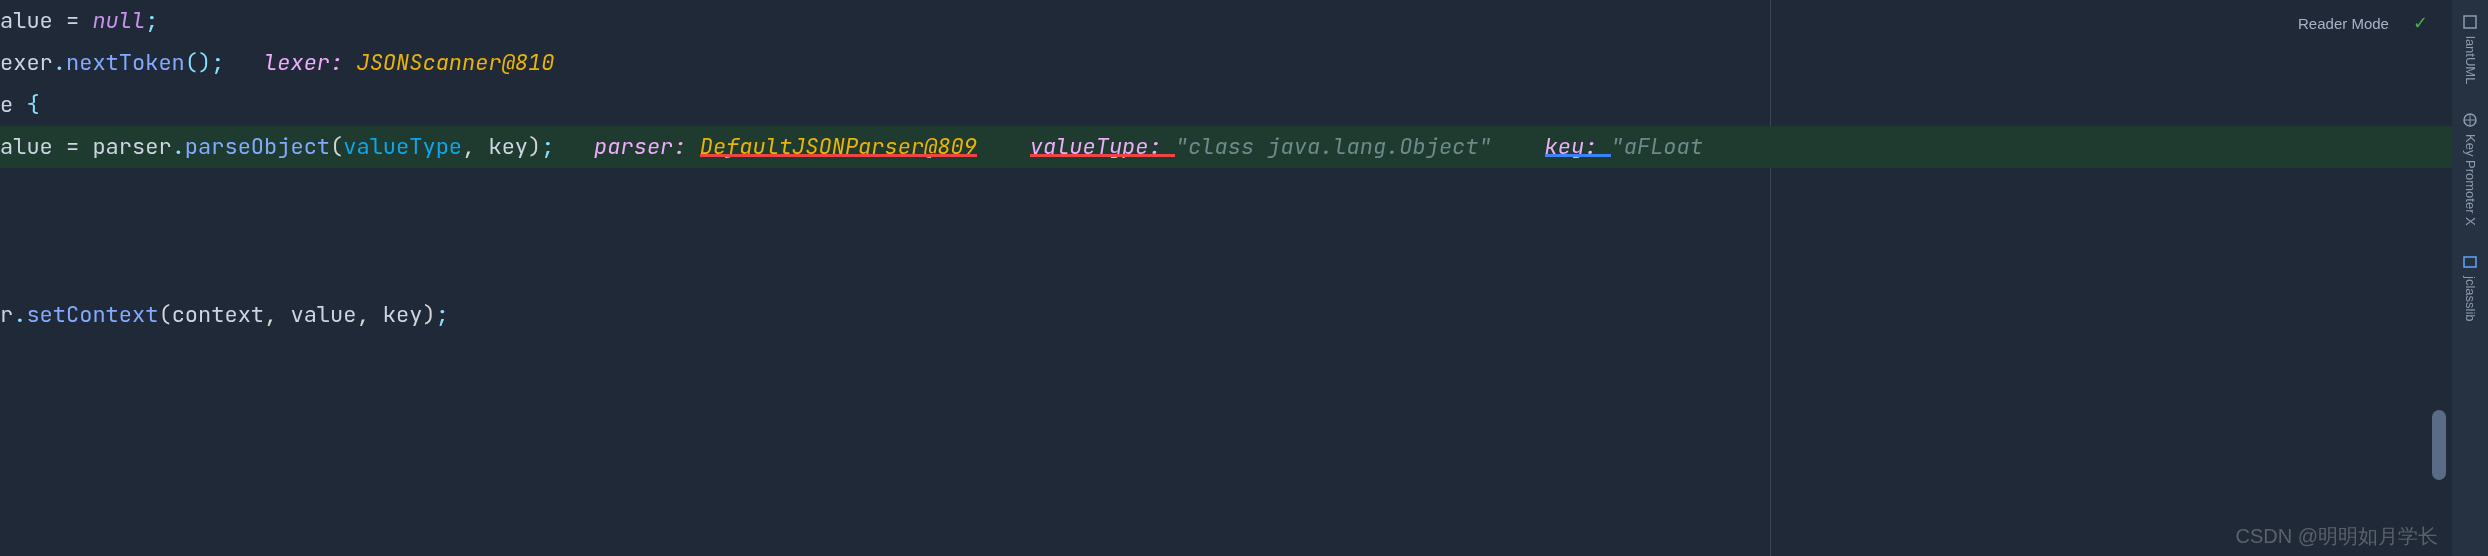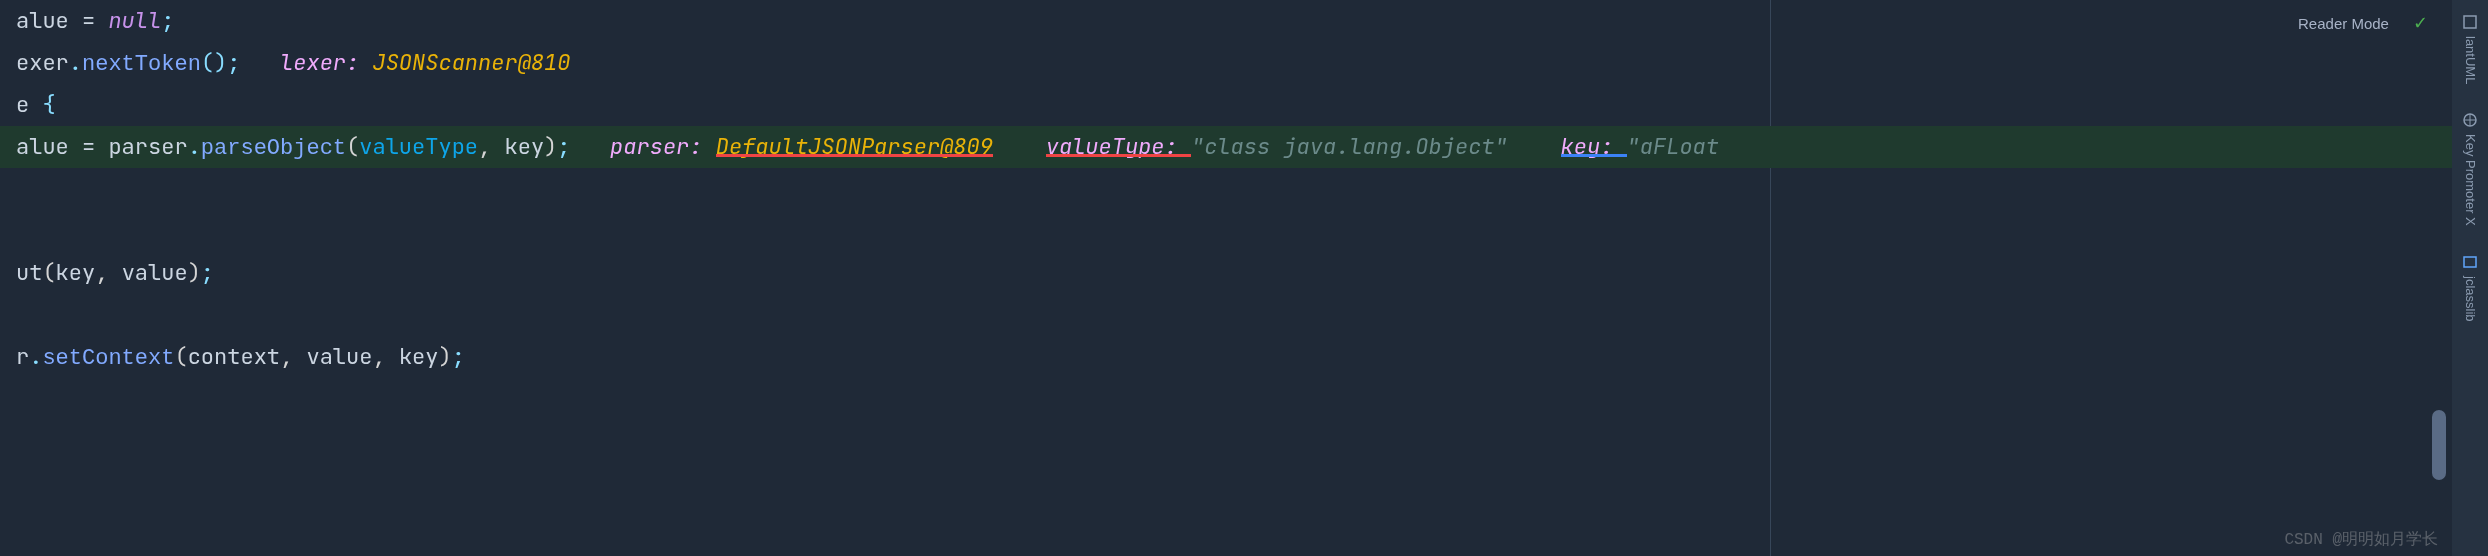"alue = null;" .code-line { padding-left: 16px -> 0 }
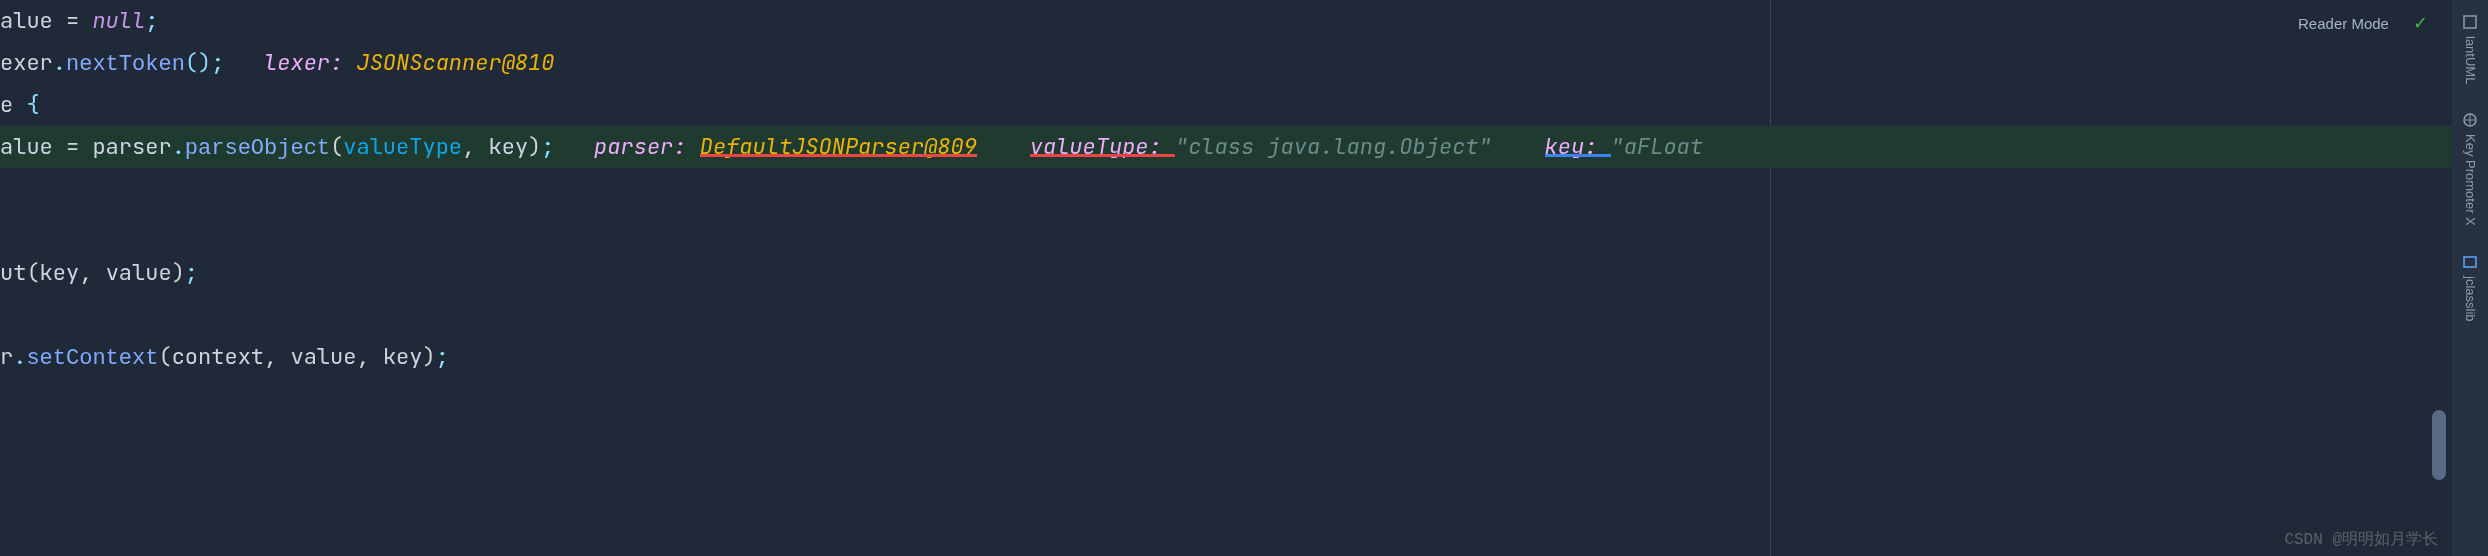"nextToken" .tk-method { font-family: Liberation Mono, monospace -> none }
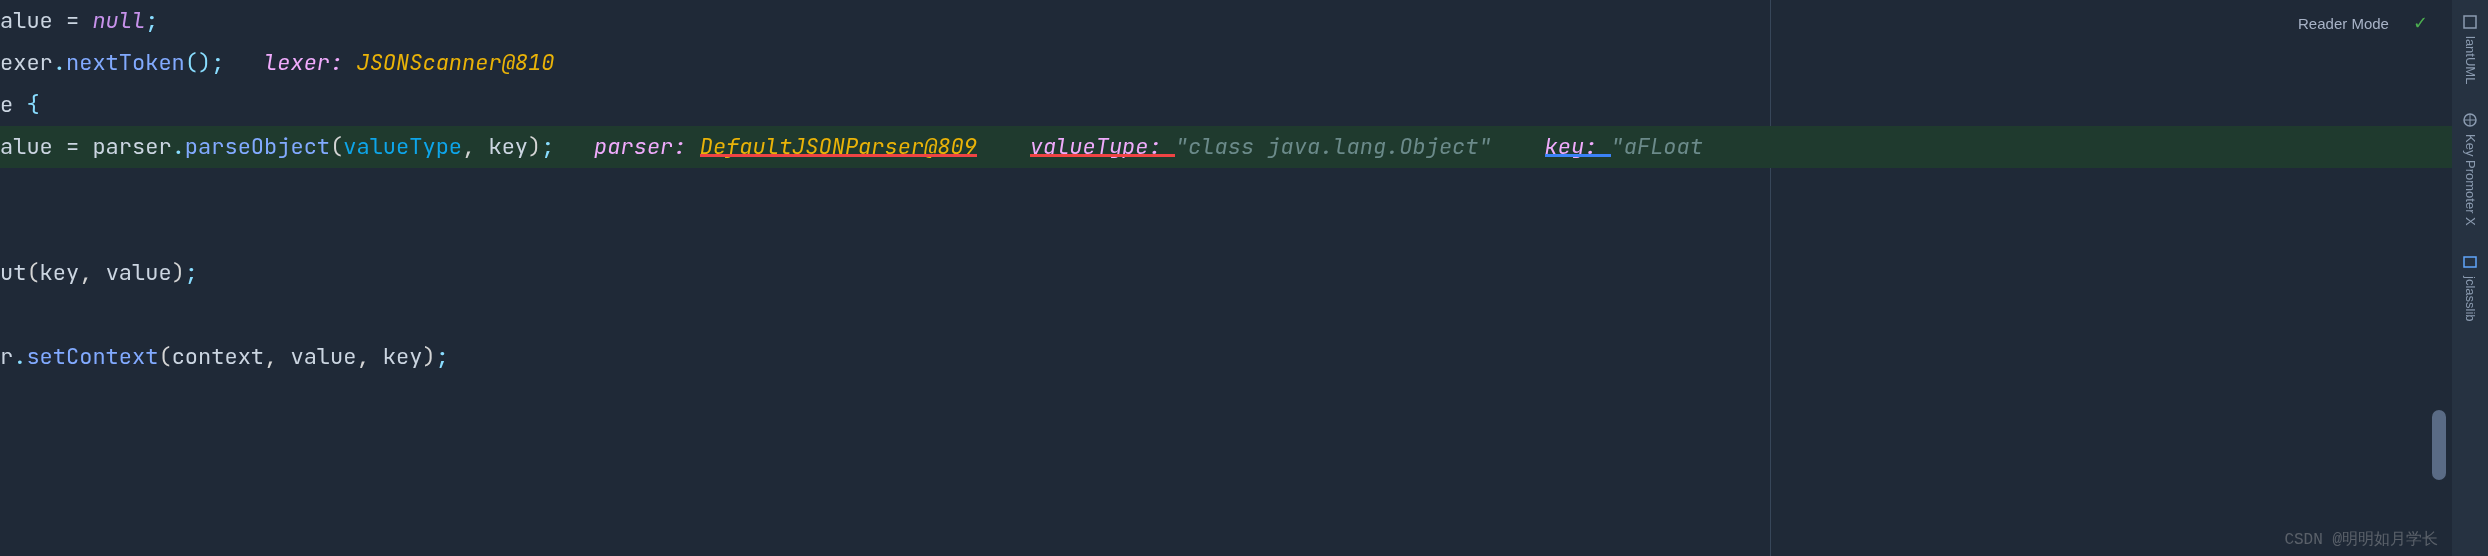"ut(key, value);" div.code-line { html: <div><span>ut</span><span>(</span><span>key</span><span>, </span><span>value</span><span>)</span><span>;</span></div> -> none }
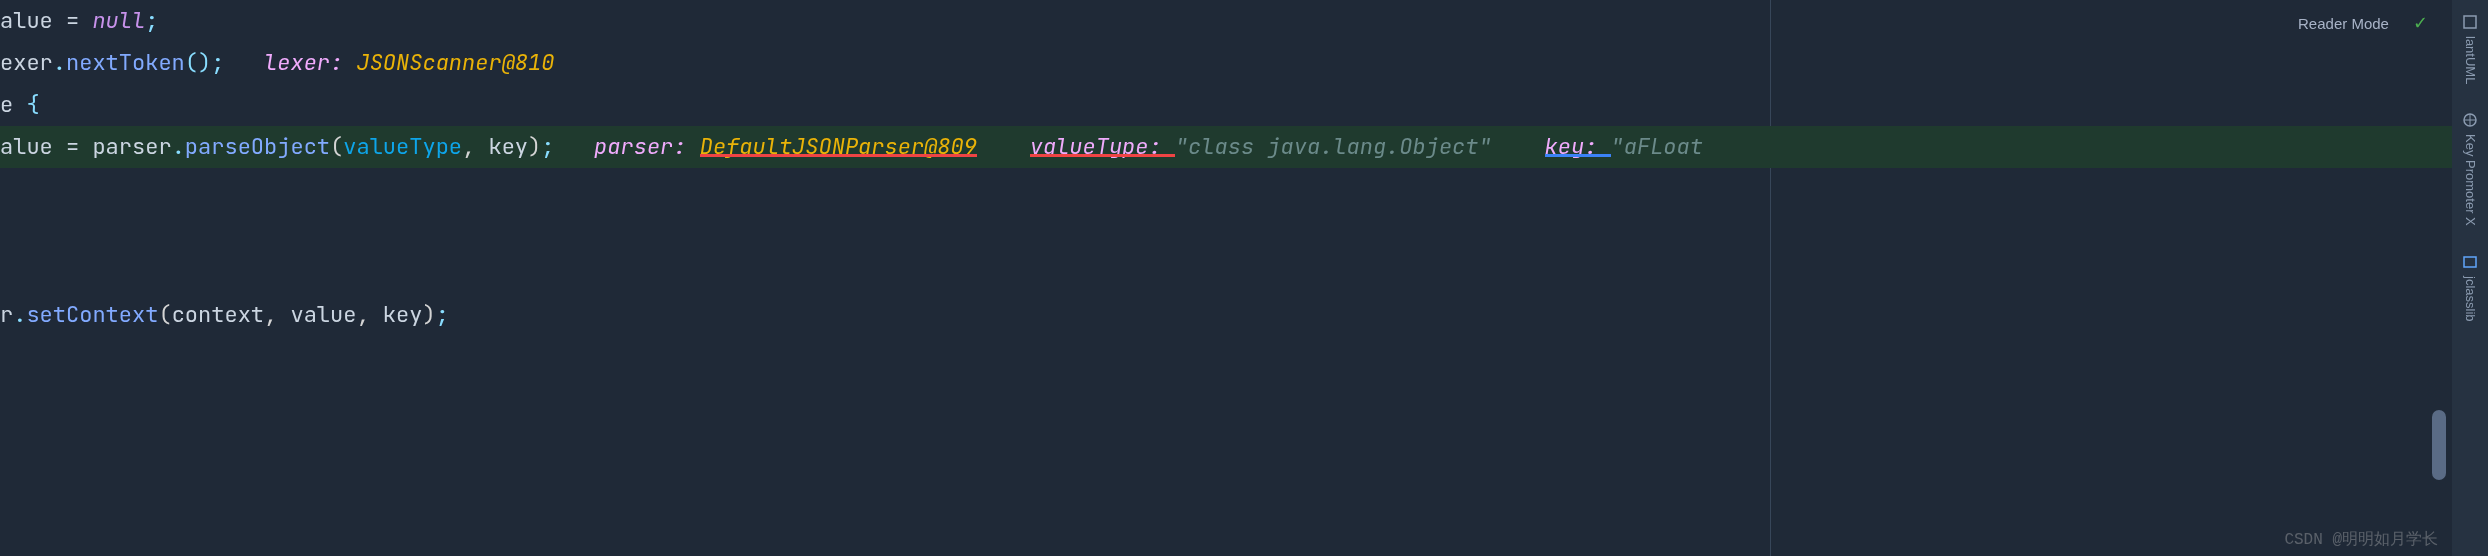"CSDN @明明如月学长" .watermark { font-family: Liberation Mono, monospace -> Liberation Sans, sans-serif; font-size: 16px -> 20px }
